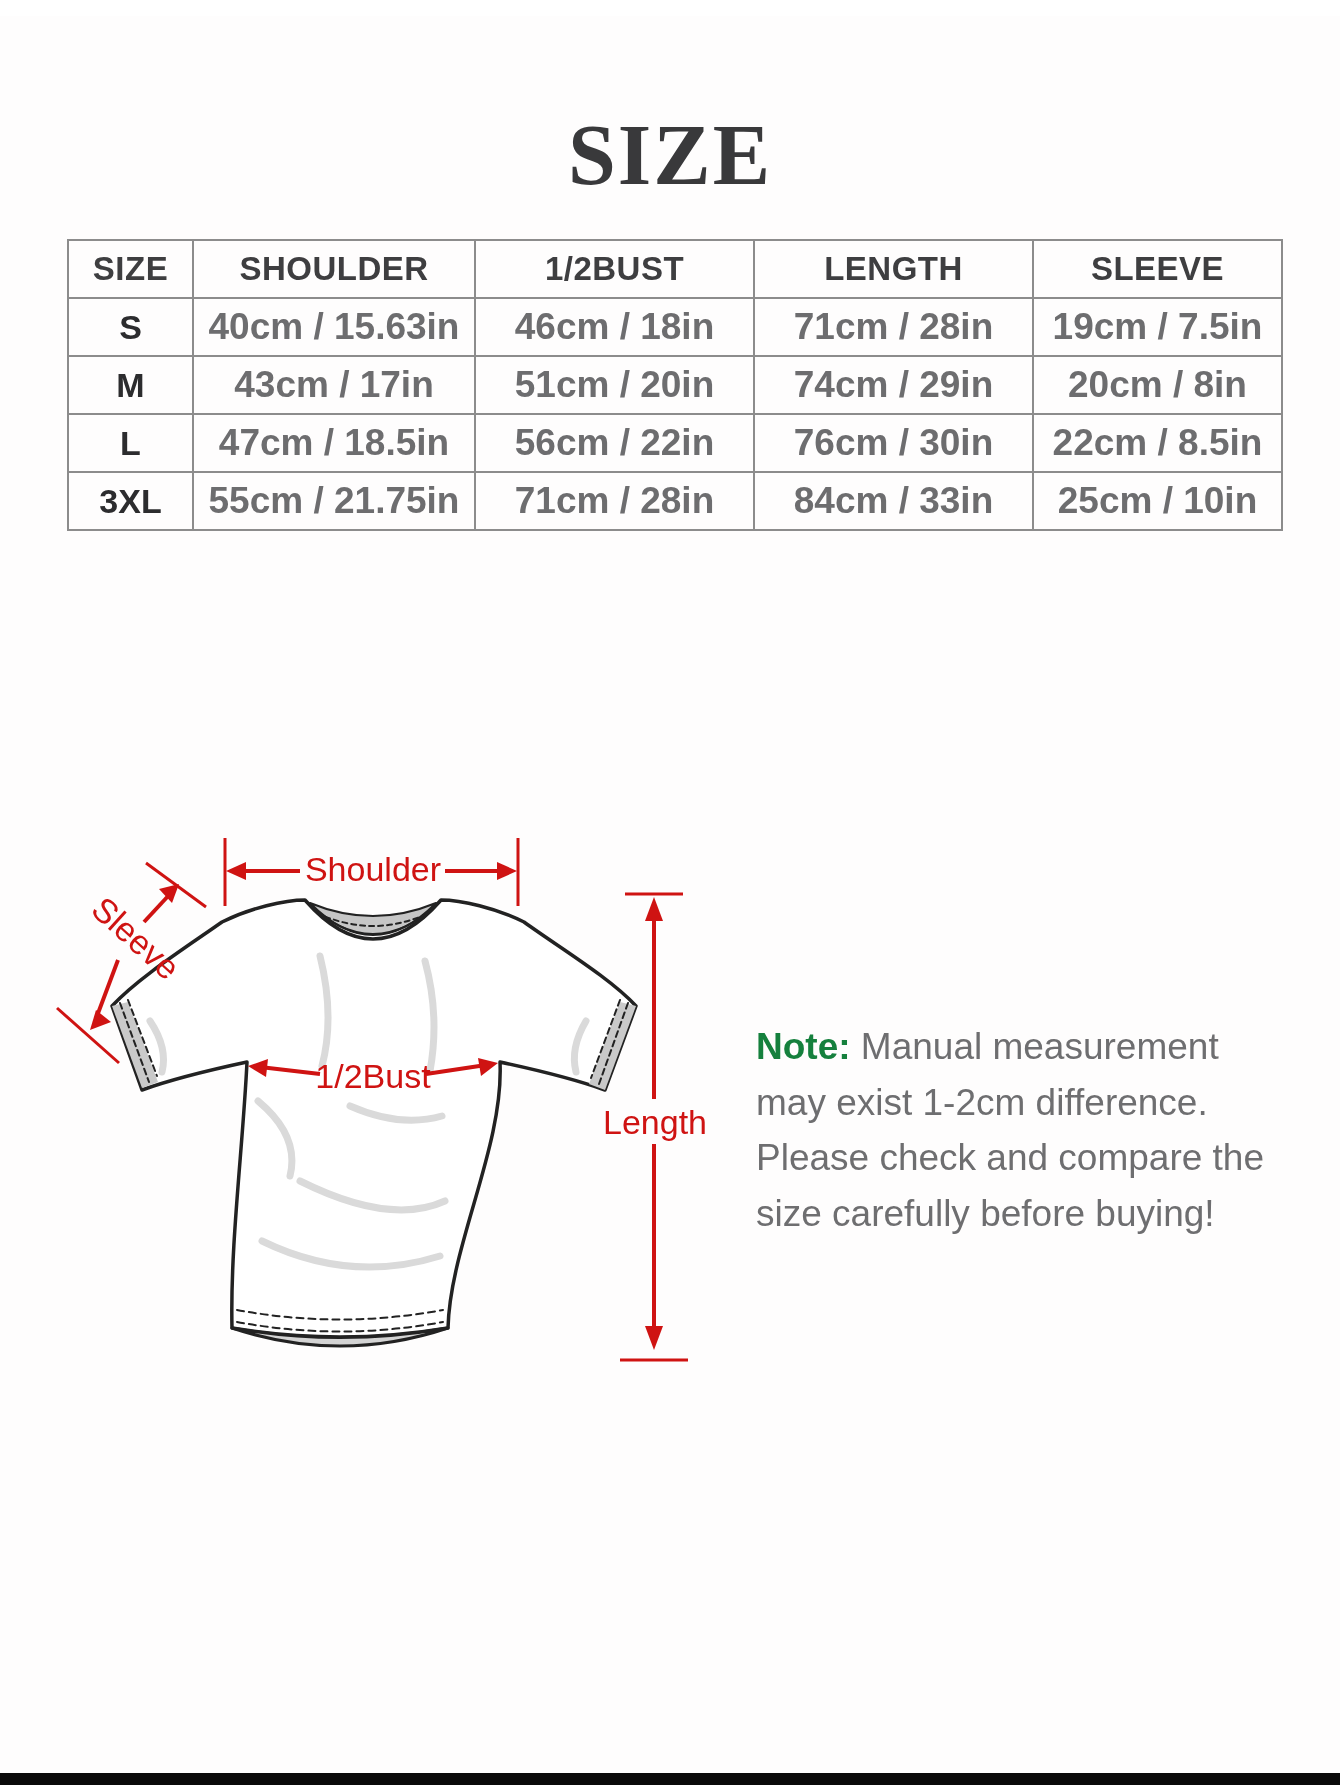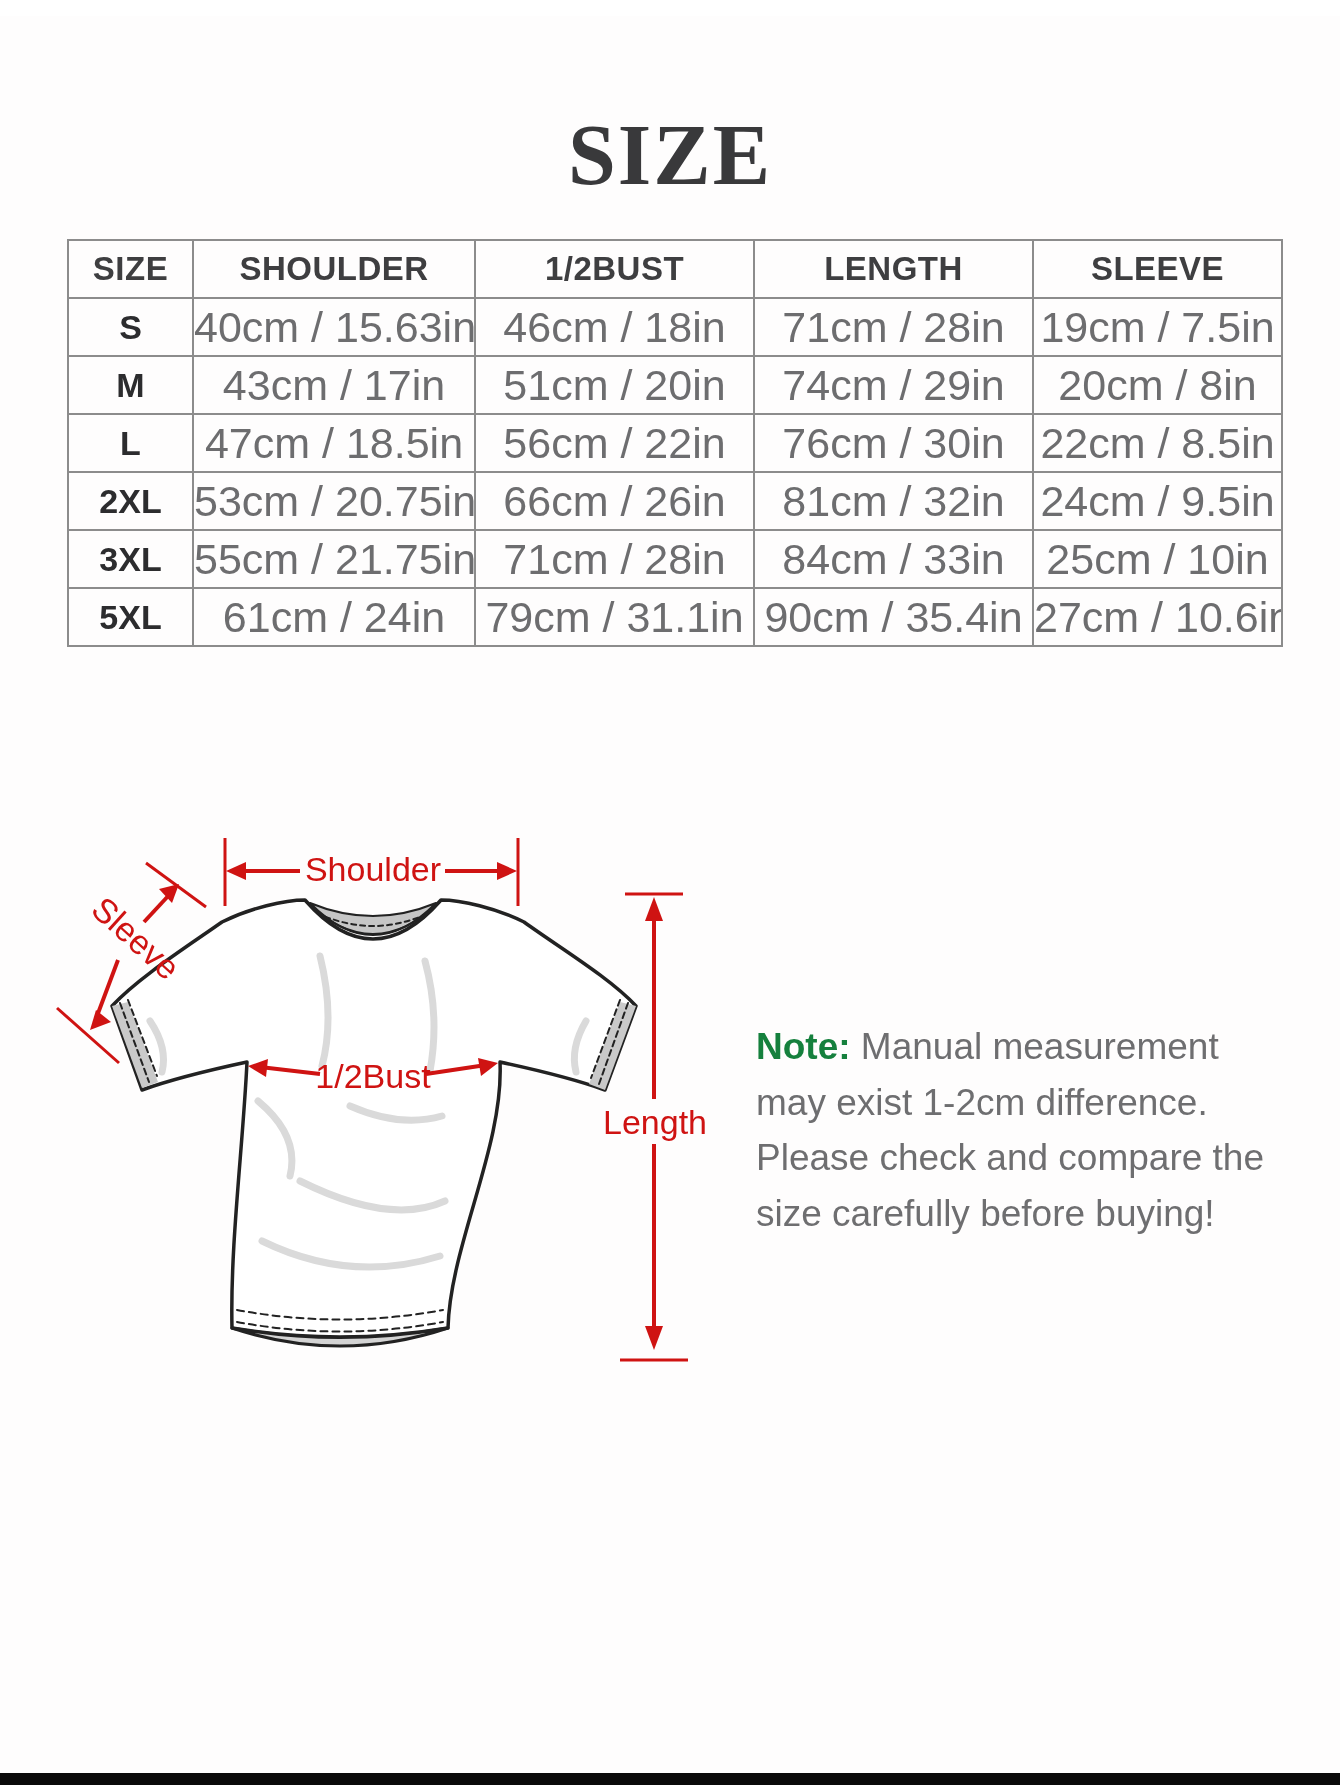"40cm / 15.63in" .size-table td { font-size: 43px -> 37px; font-weight: normal -> bold }
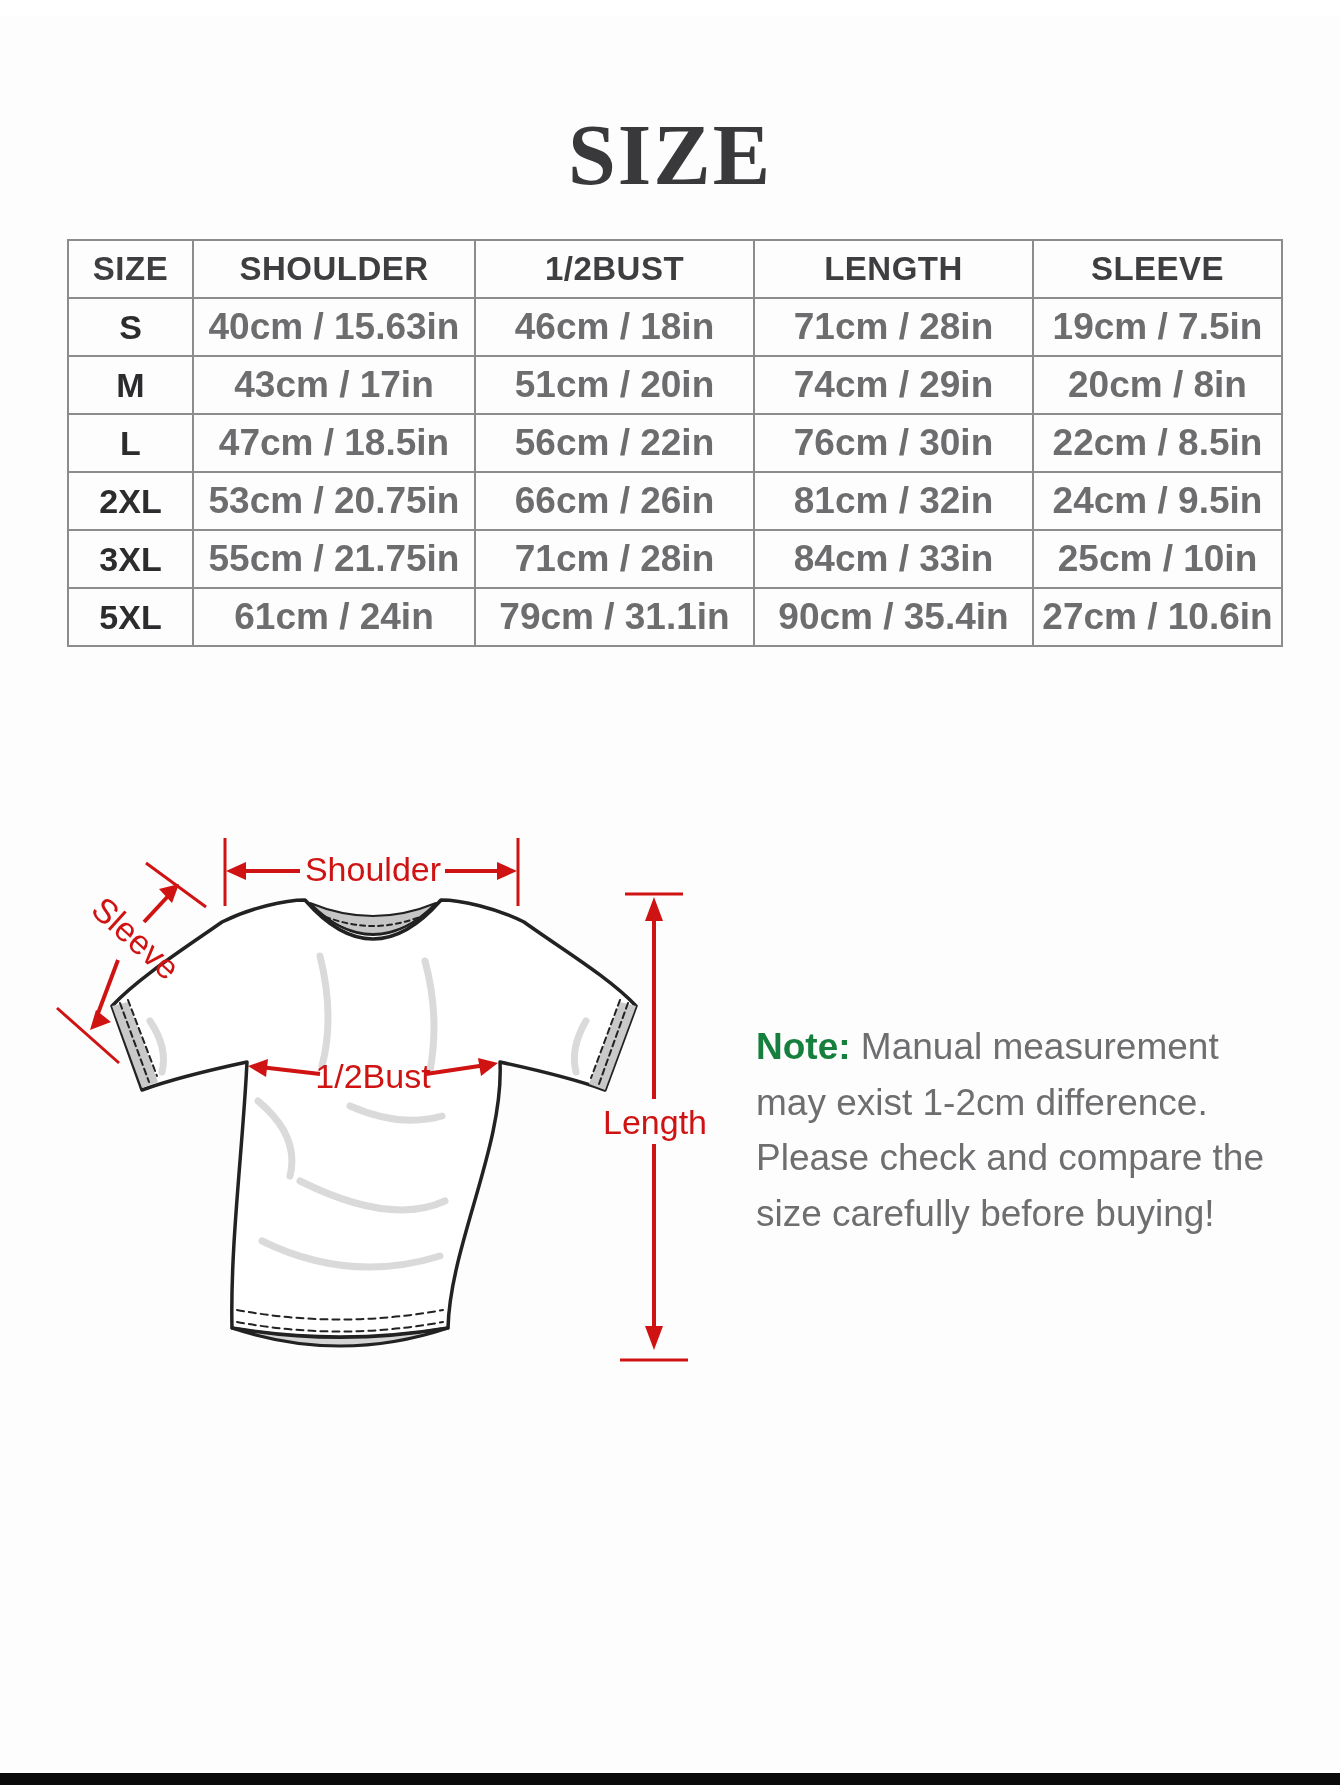"2XL" tr { html: <tr> <td>2XL</td> <td>53cm / 20.75in</td> <td>66cm / 26in</td> <td>81cm / 32in</td> <td>24cm / 9.5in</td> </tr> -> none }
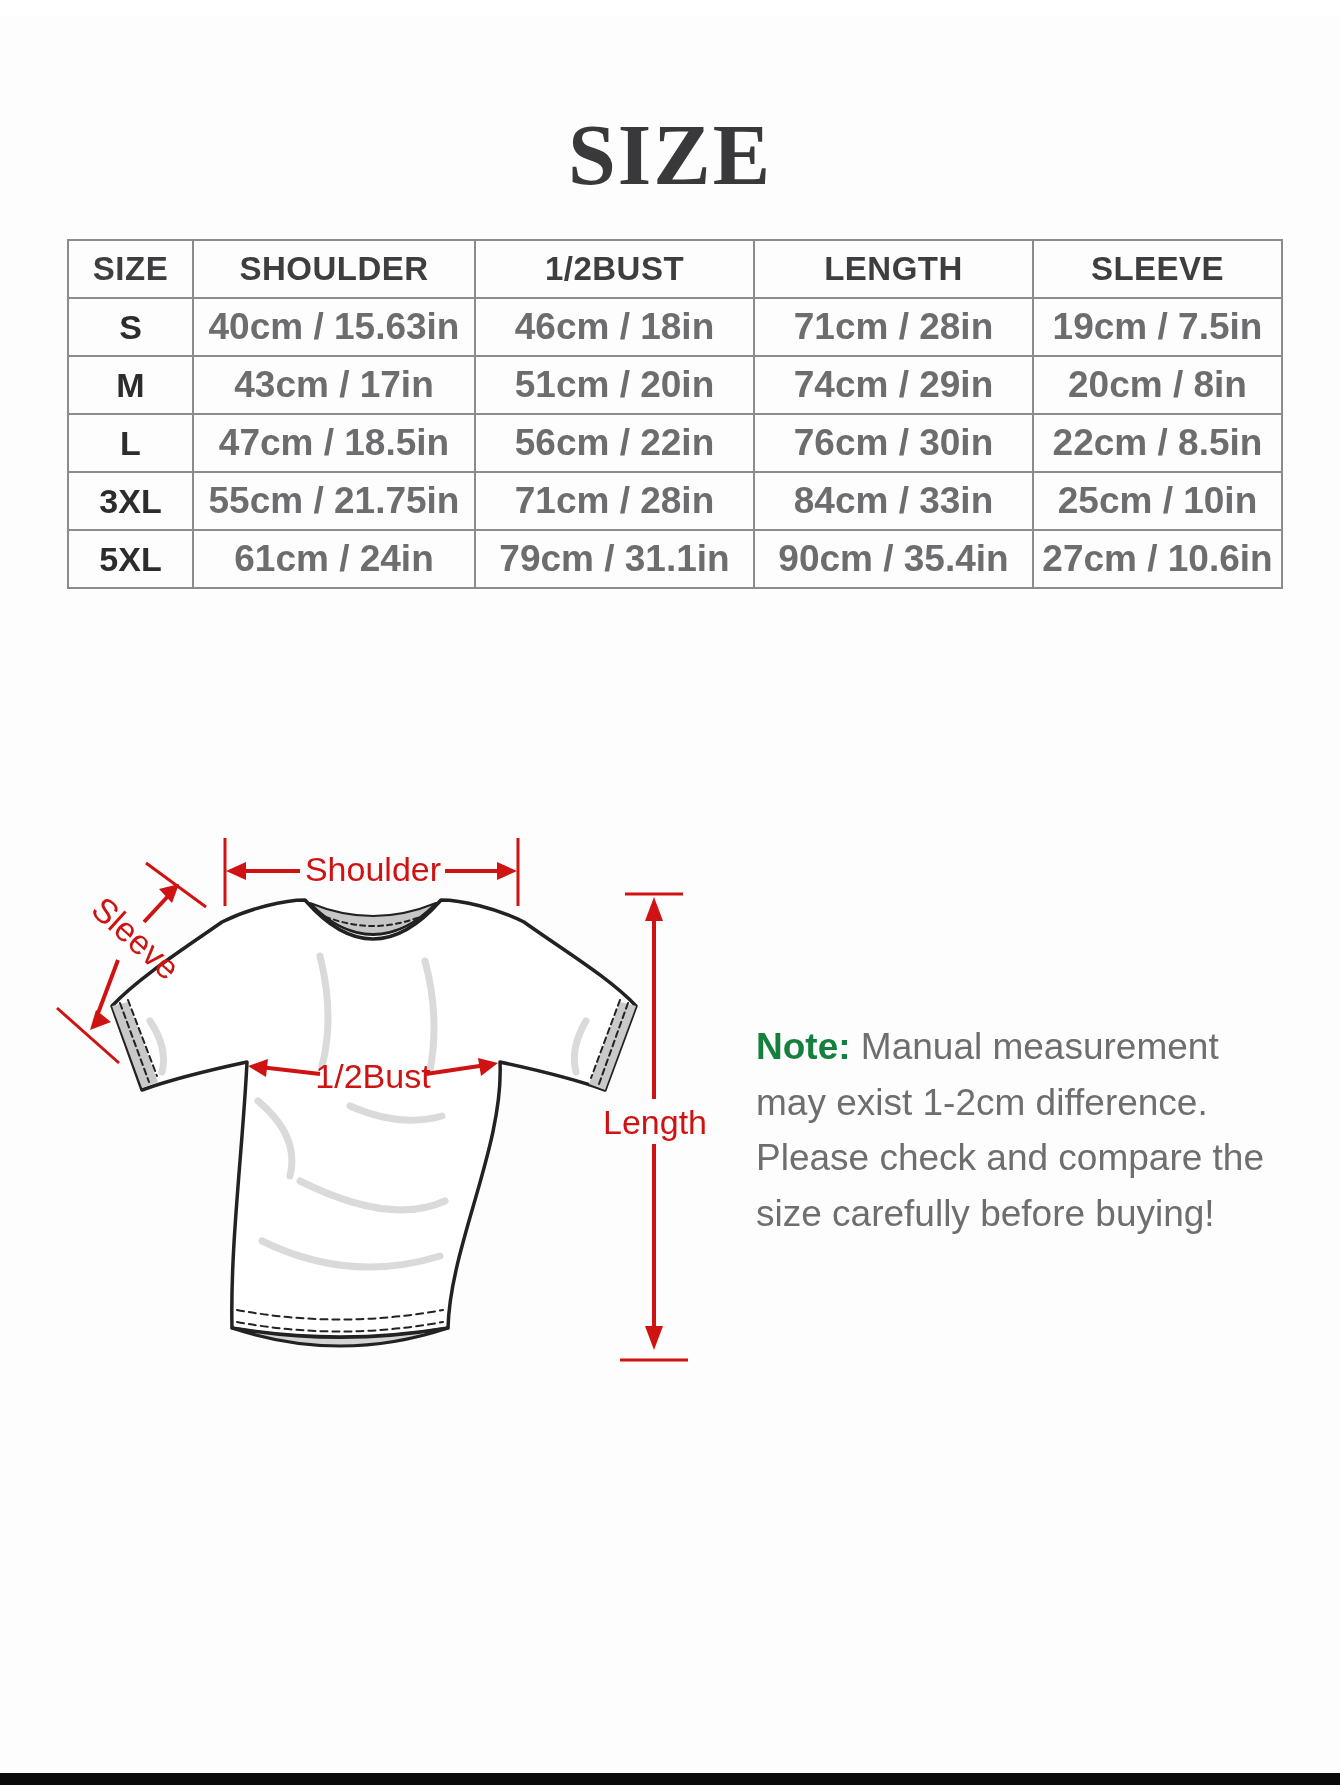"5XL" tr { html: <tr> <td>5XL</td> <td>61cm / 24in</td> <td>79cm / 31.1in</td> <td>90cm / 35.4in</td> <td>27cm / 10.6in</td> </tr> -> none }
